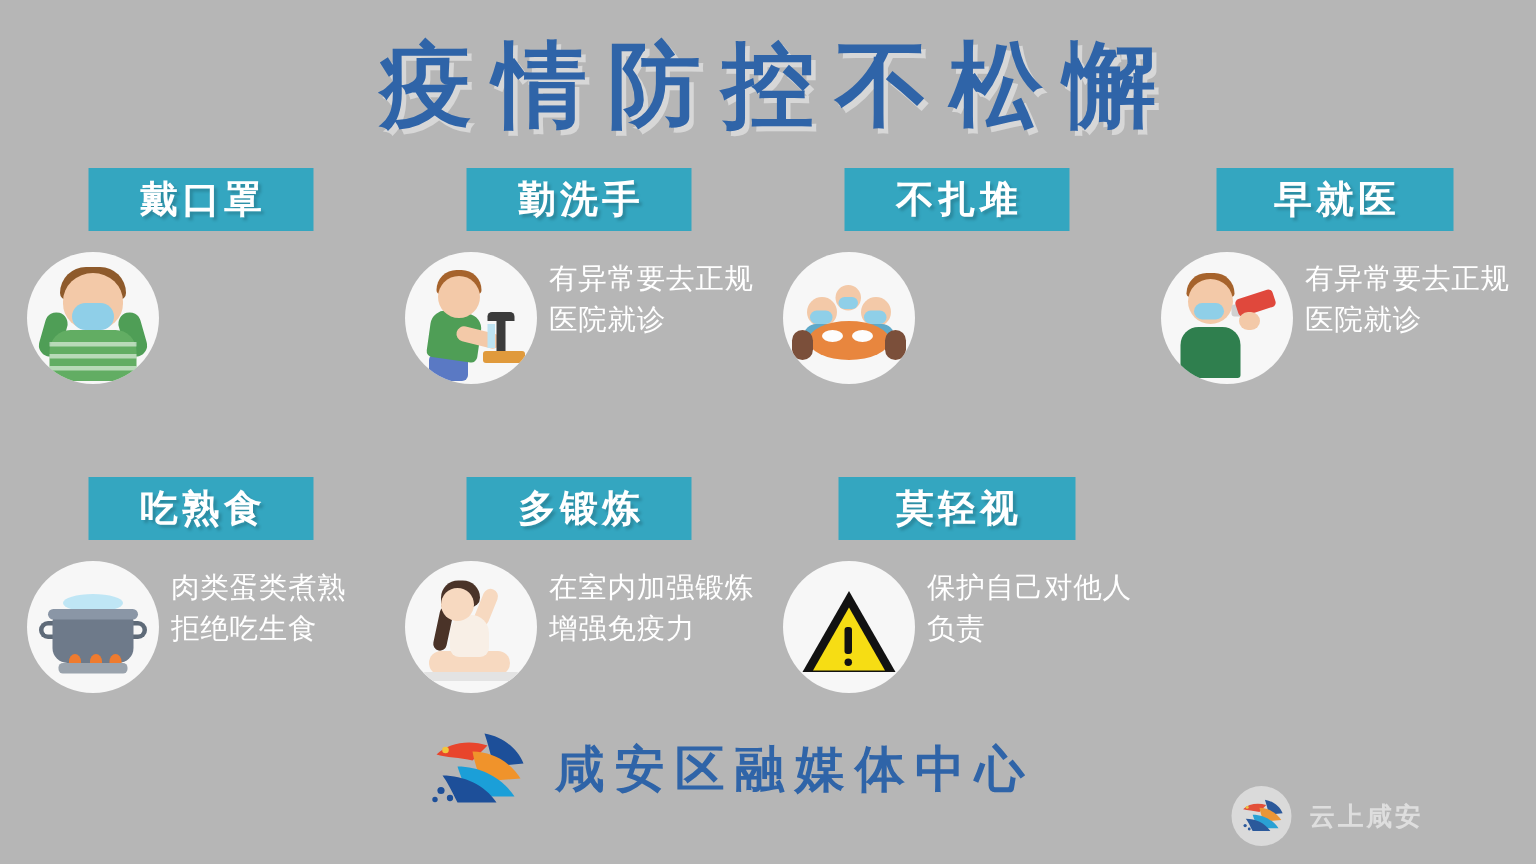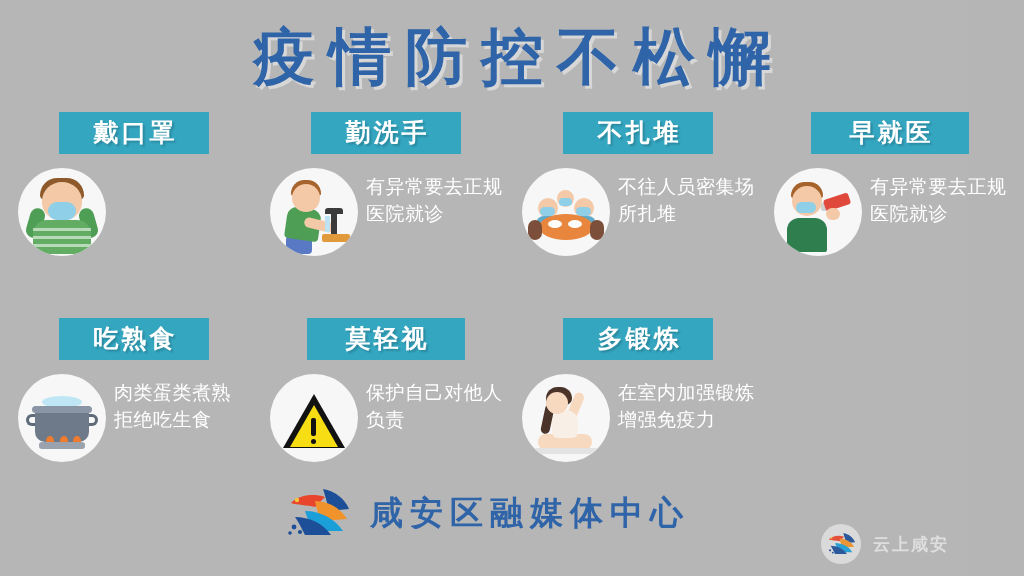"不往人员密集场所扎堆" div.desc { html: <div>不往人员密集场所扎堆</div> -> none }
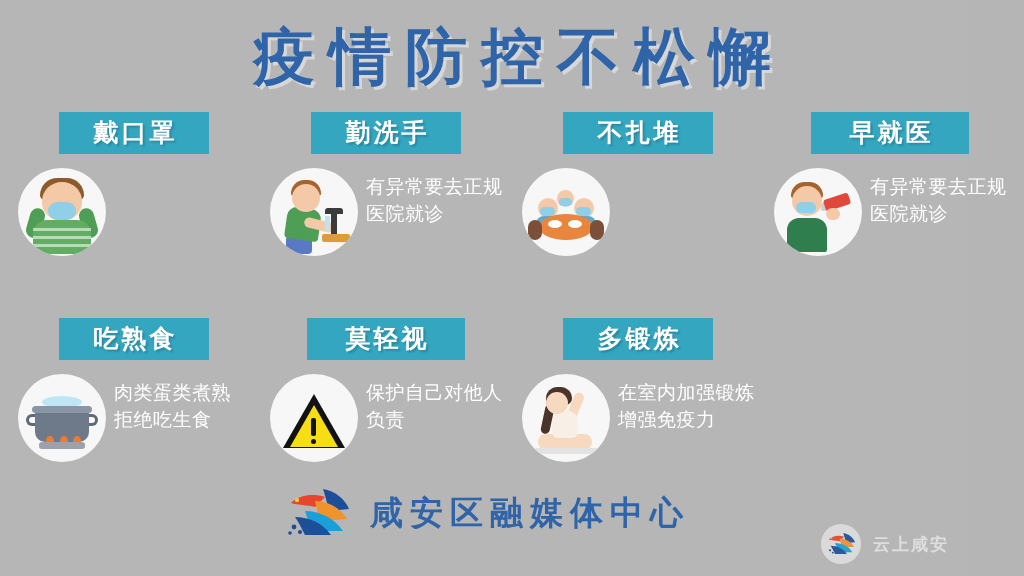"莫轻视" div.cell { order: before "多锻炼" -> after "多锻炼" }
